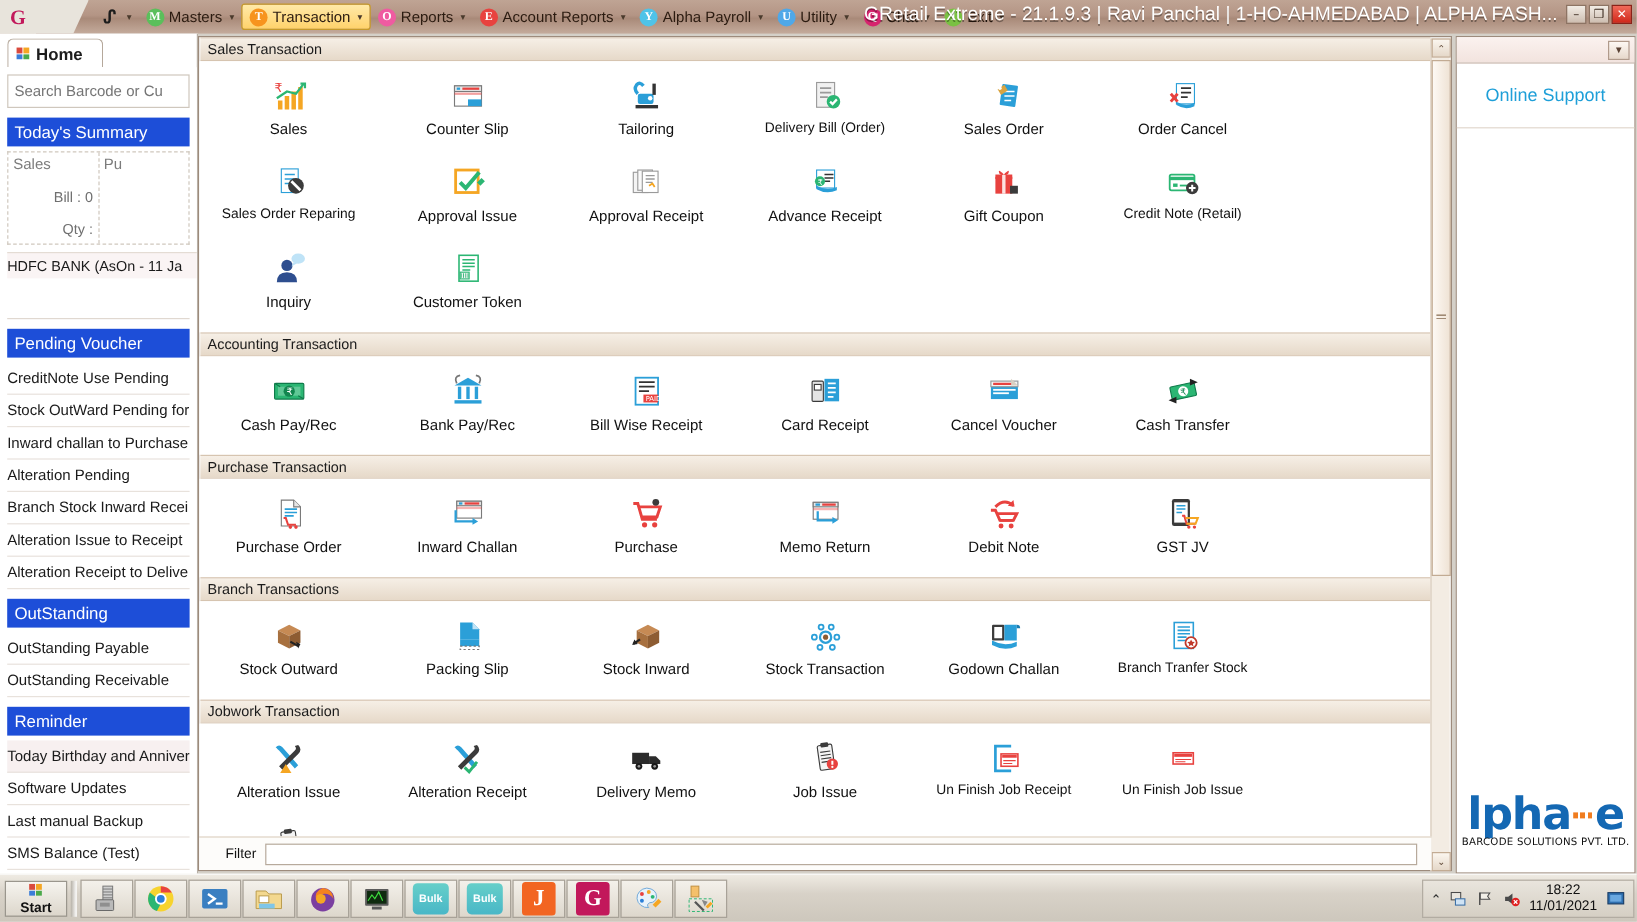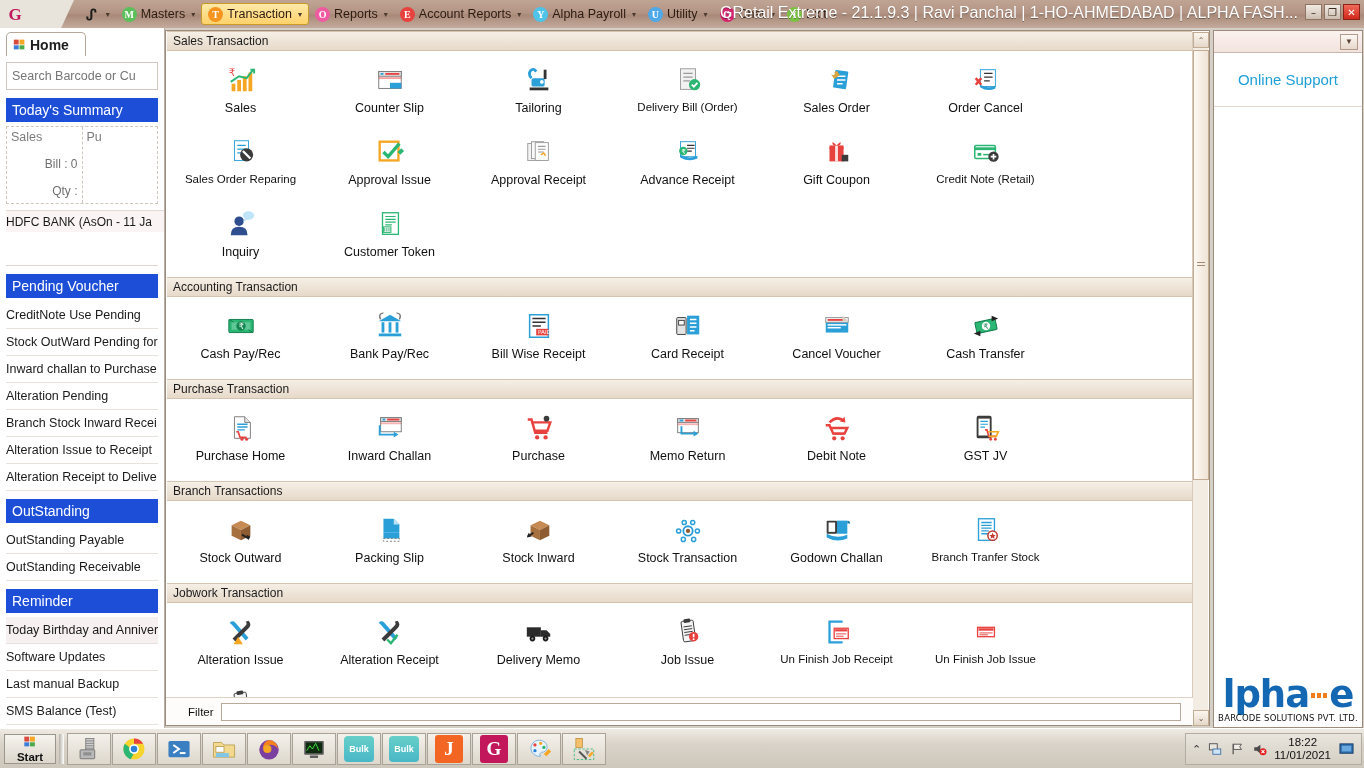"Purchase Home" span.cap { text: Home -> Order }
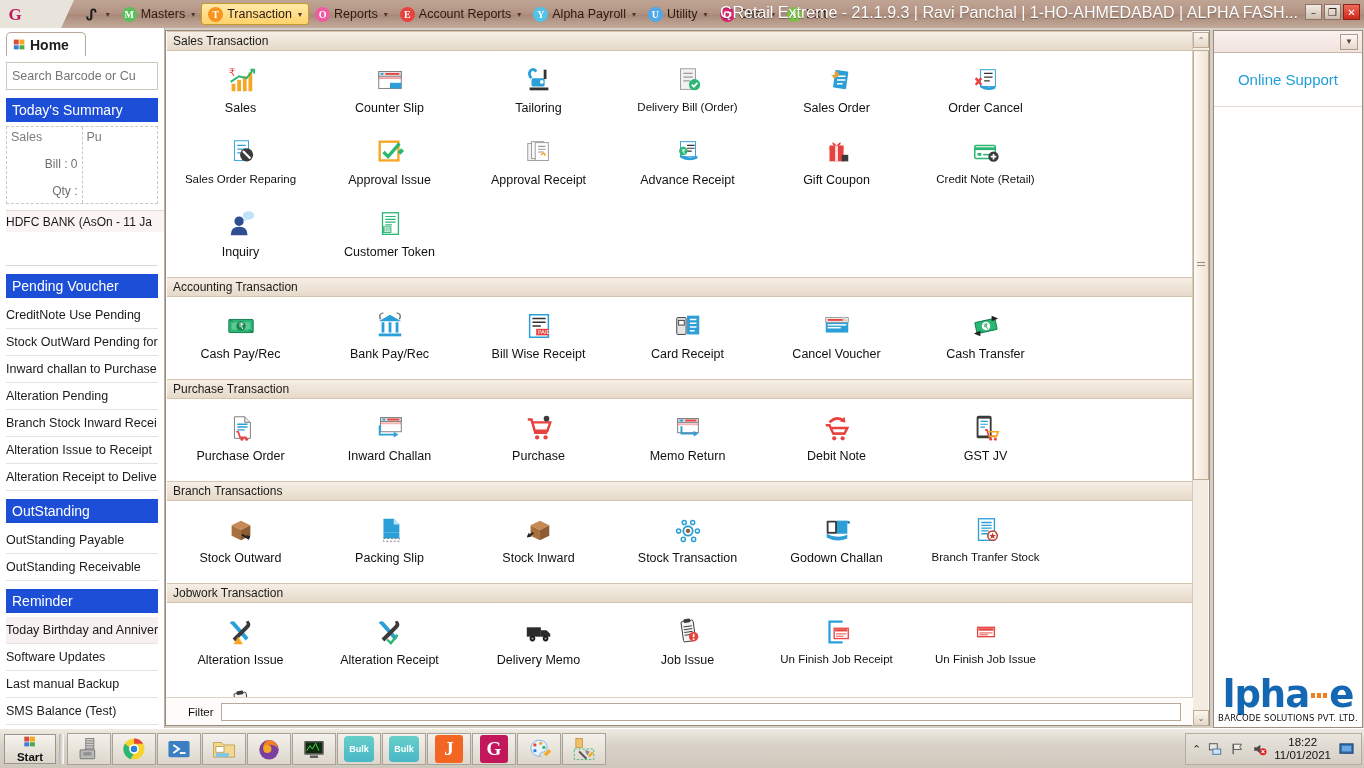"lpha" .logo-wrap { justify-content: flex-end -> flex-start }
